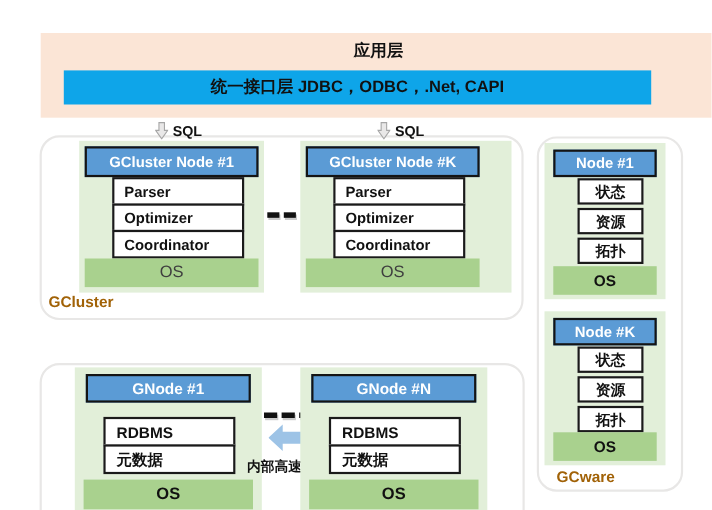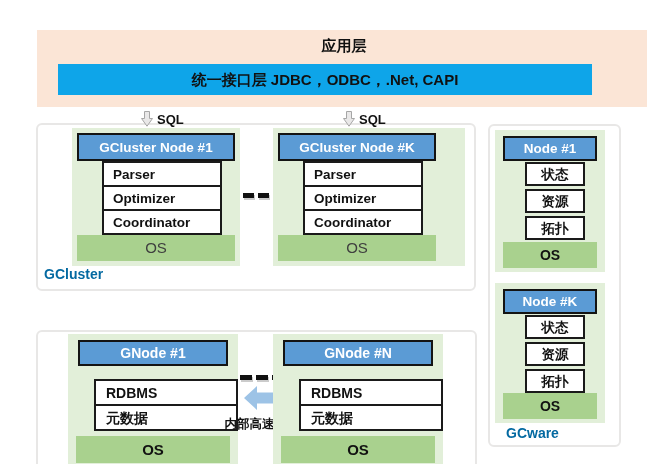"GCluster Node #1" .group { border-radius: 6px -> 18px }
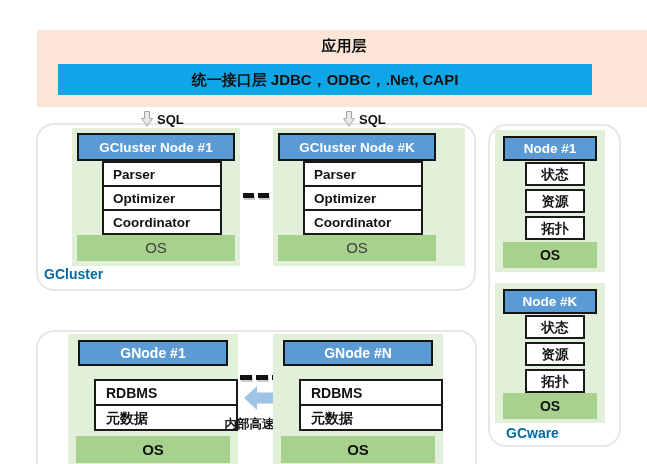"GCluster" .group-label { color: #0369a1 -> #a16207 }
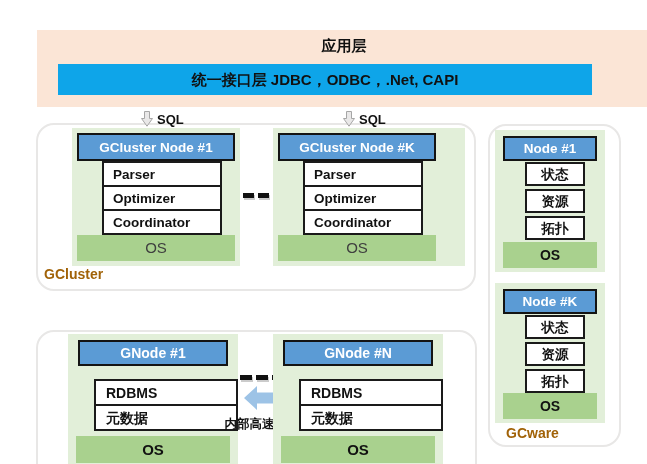"RDBMS" .gn-stack { width: 144px -> 120px }
